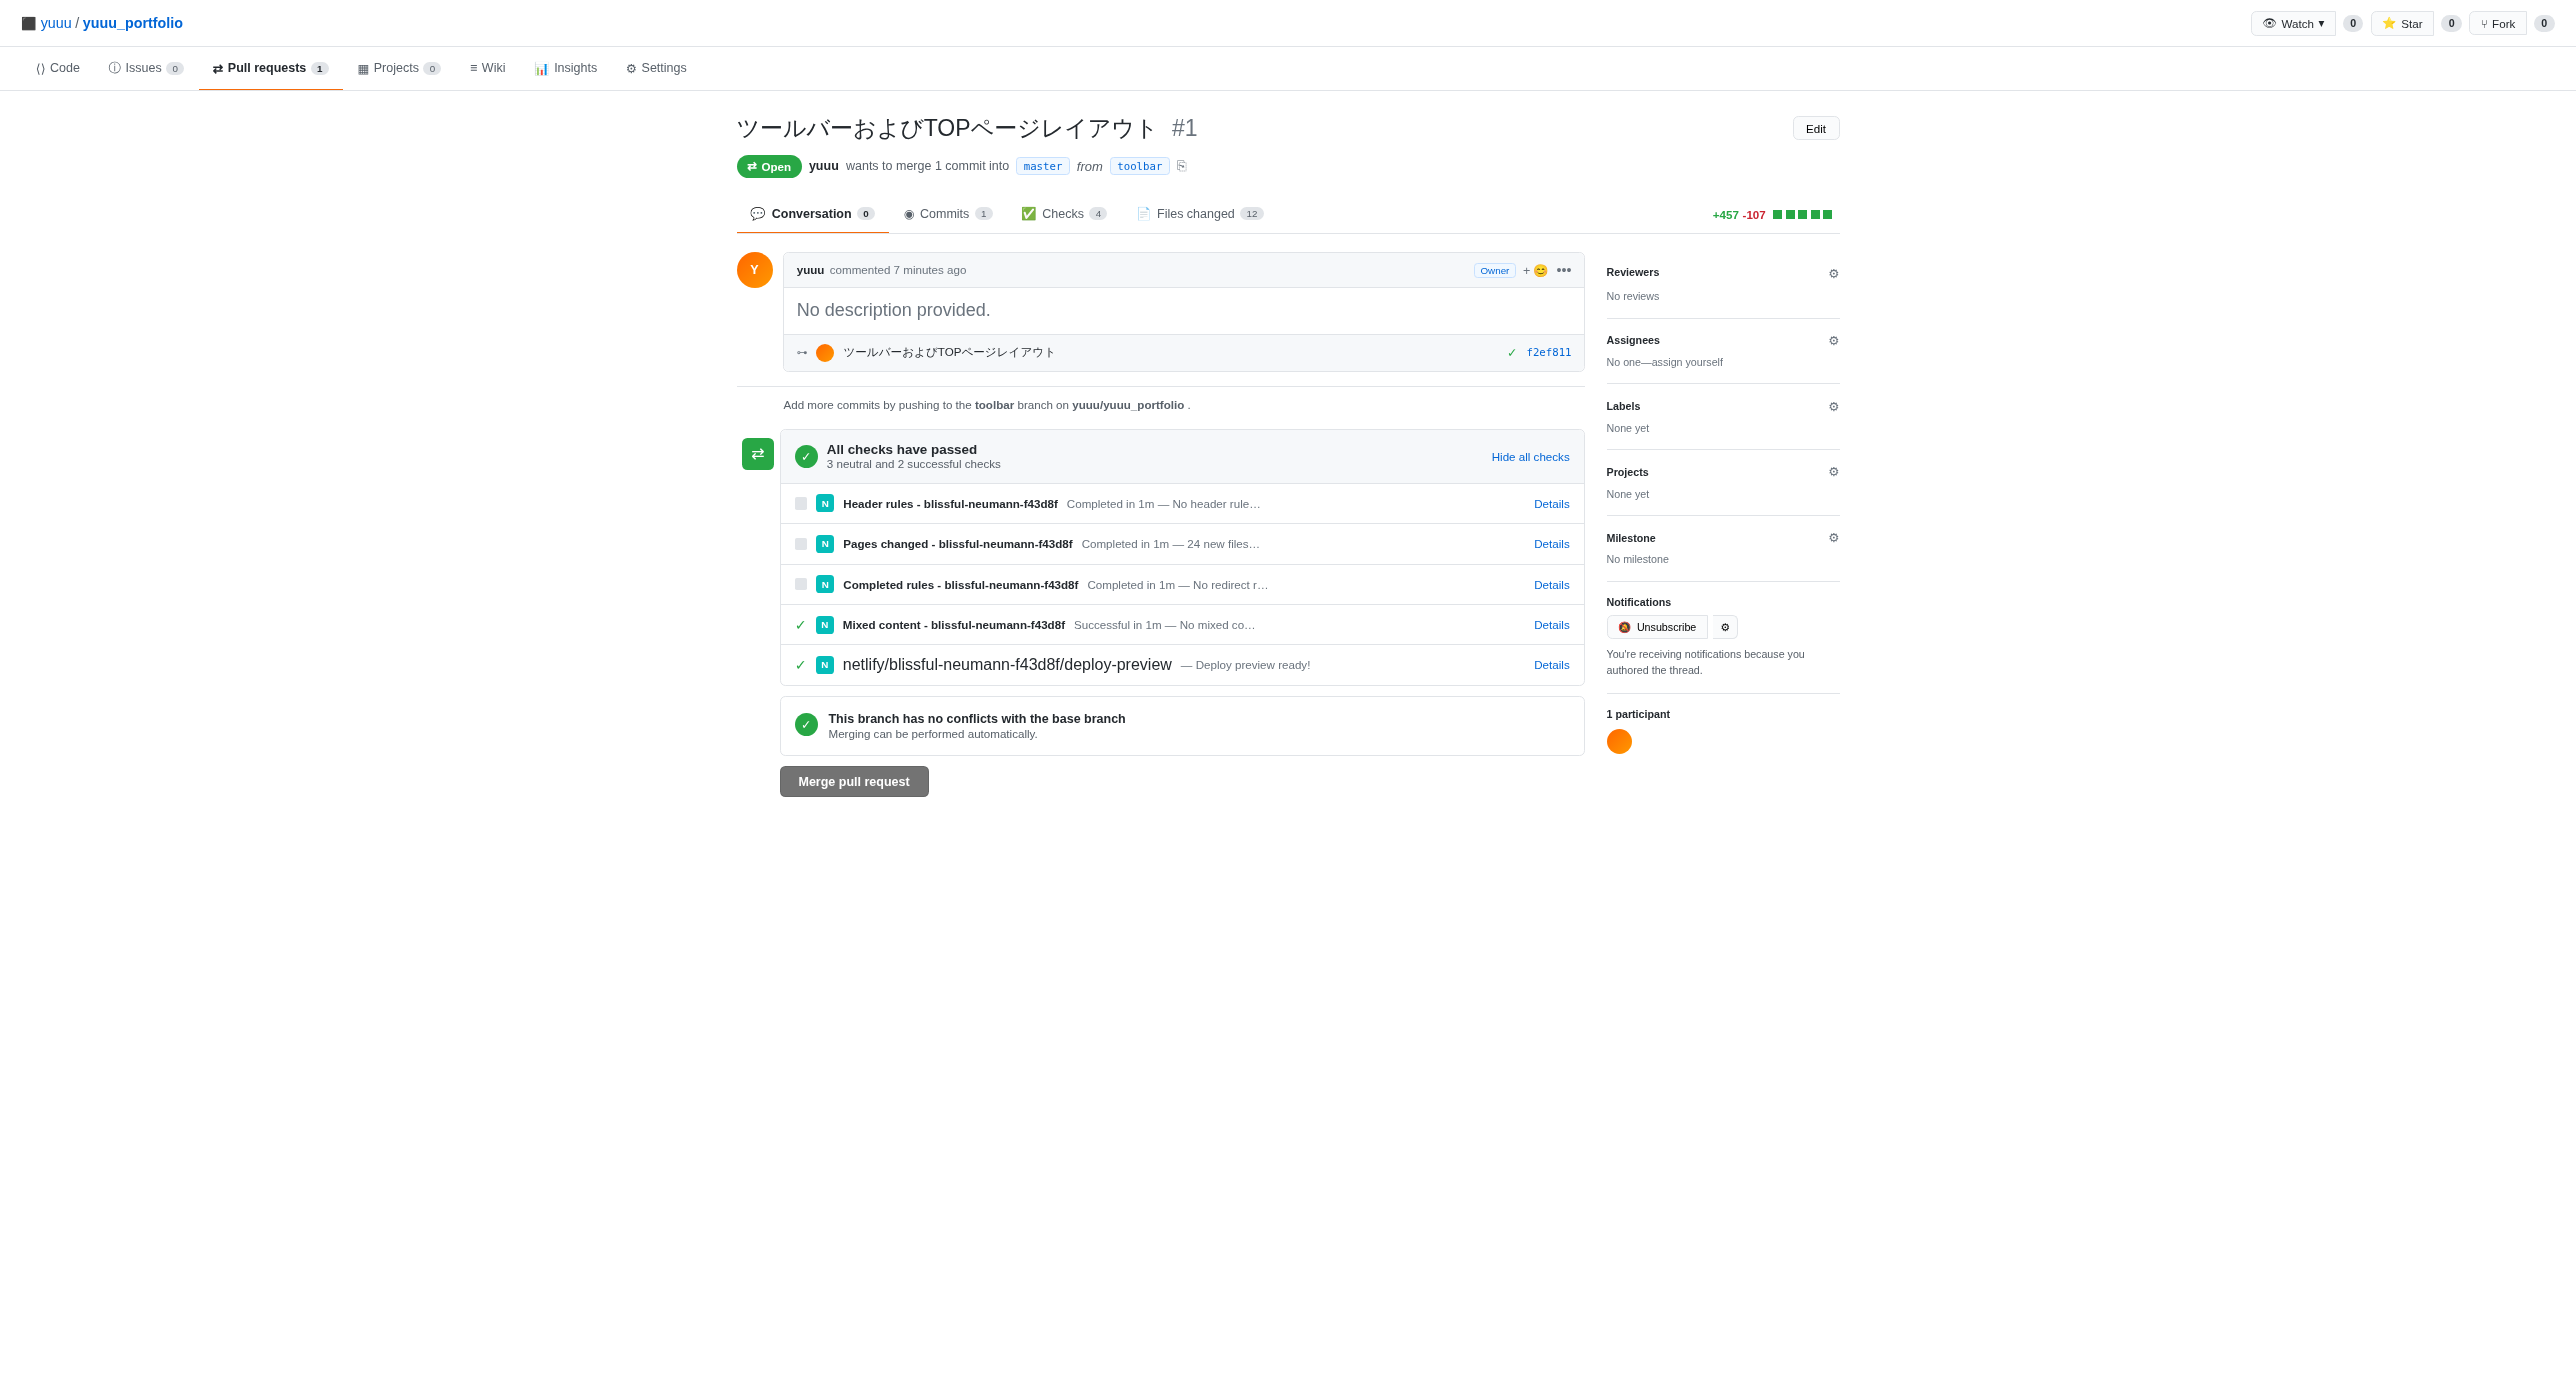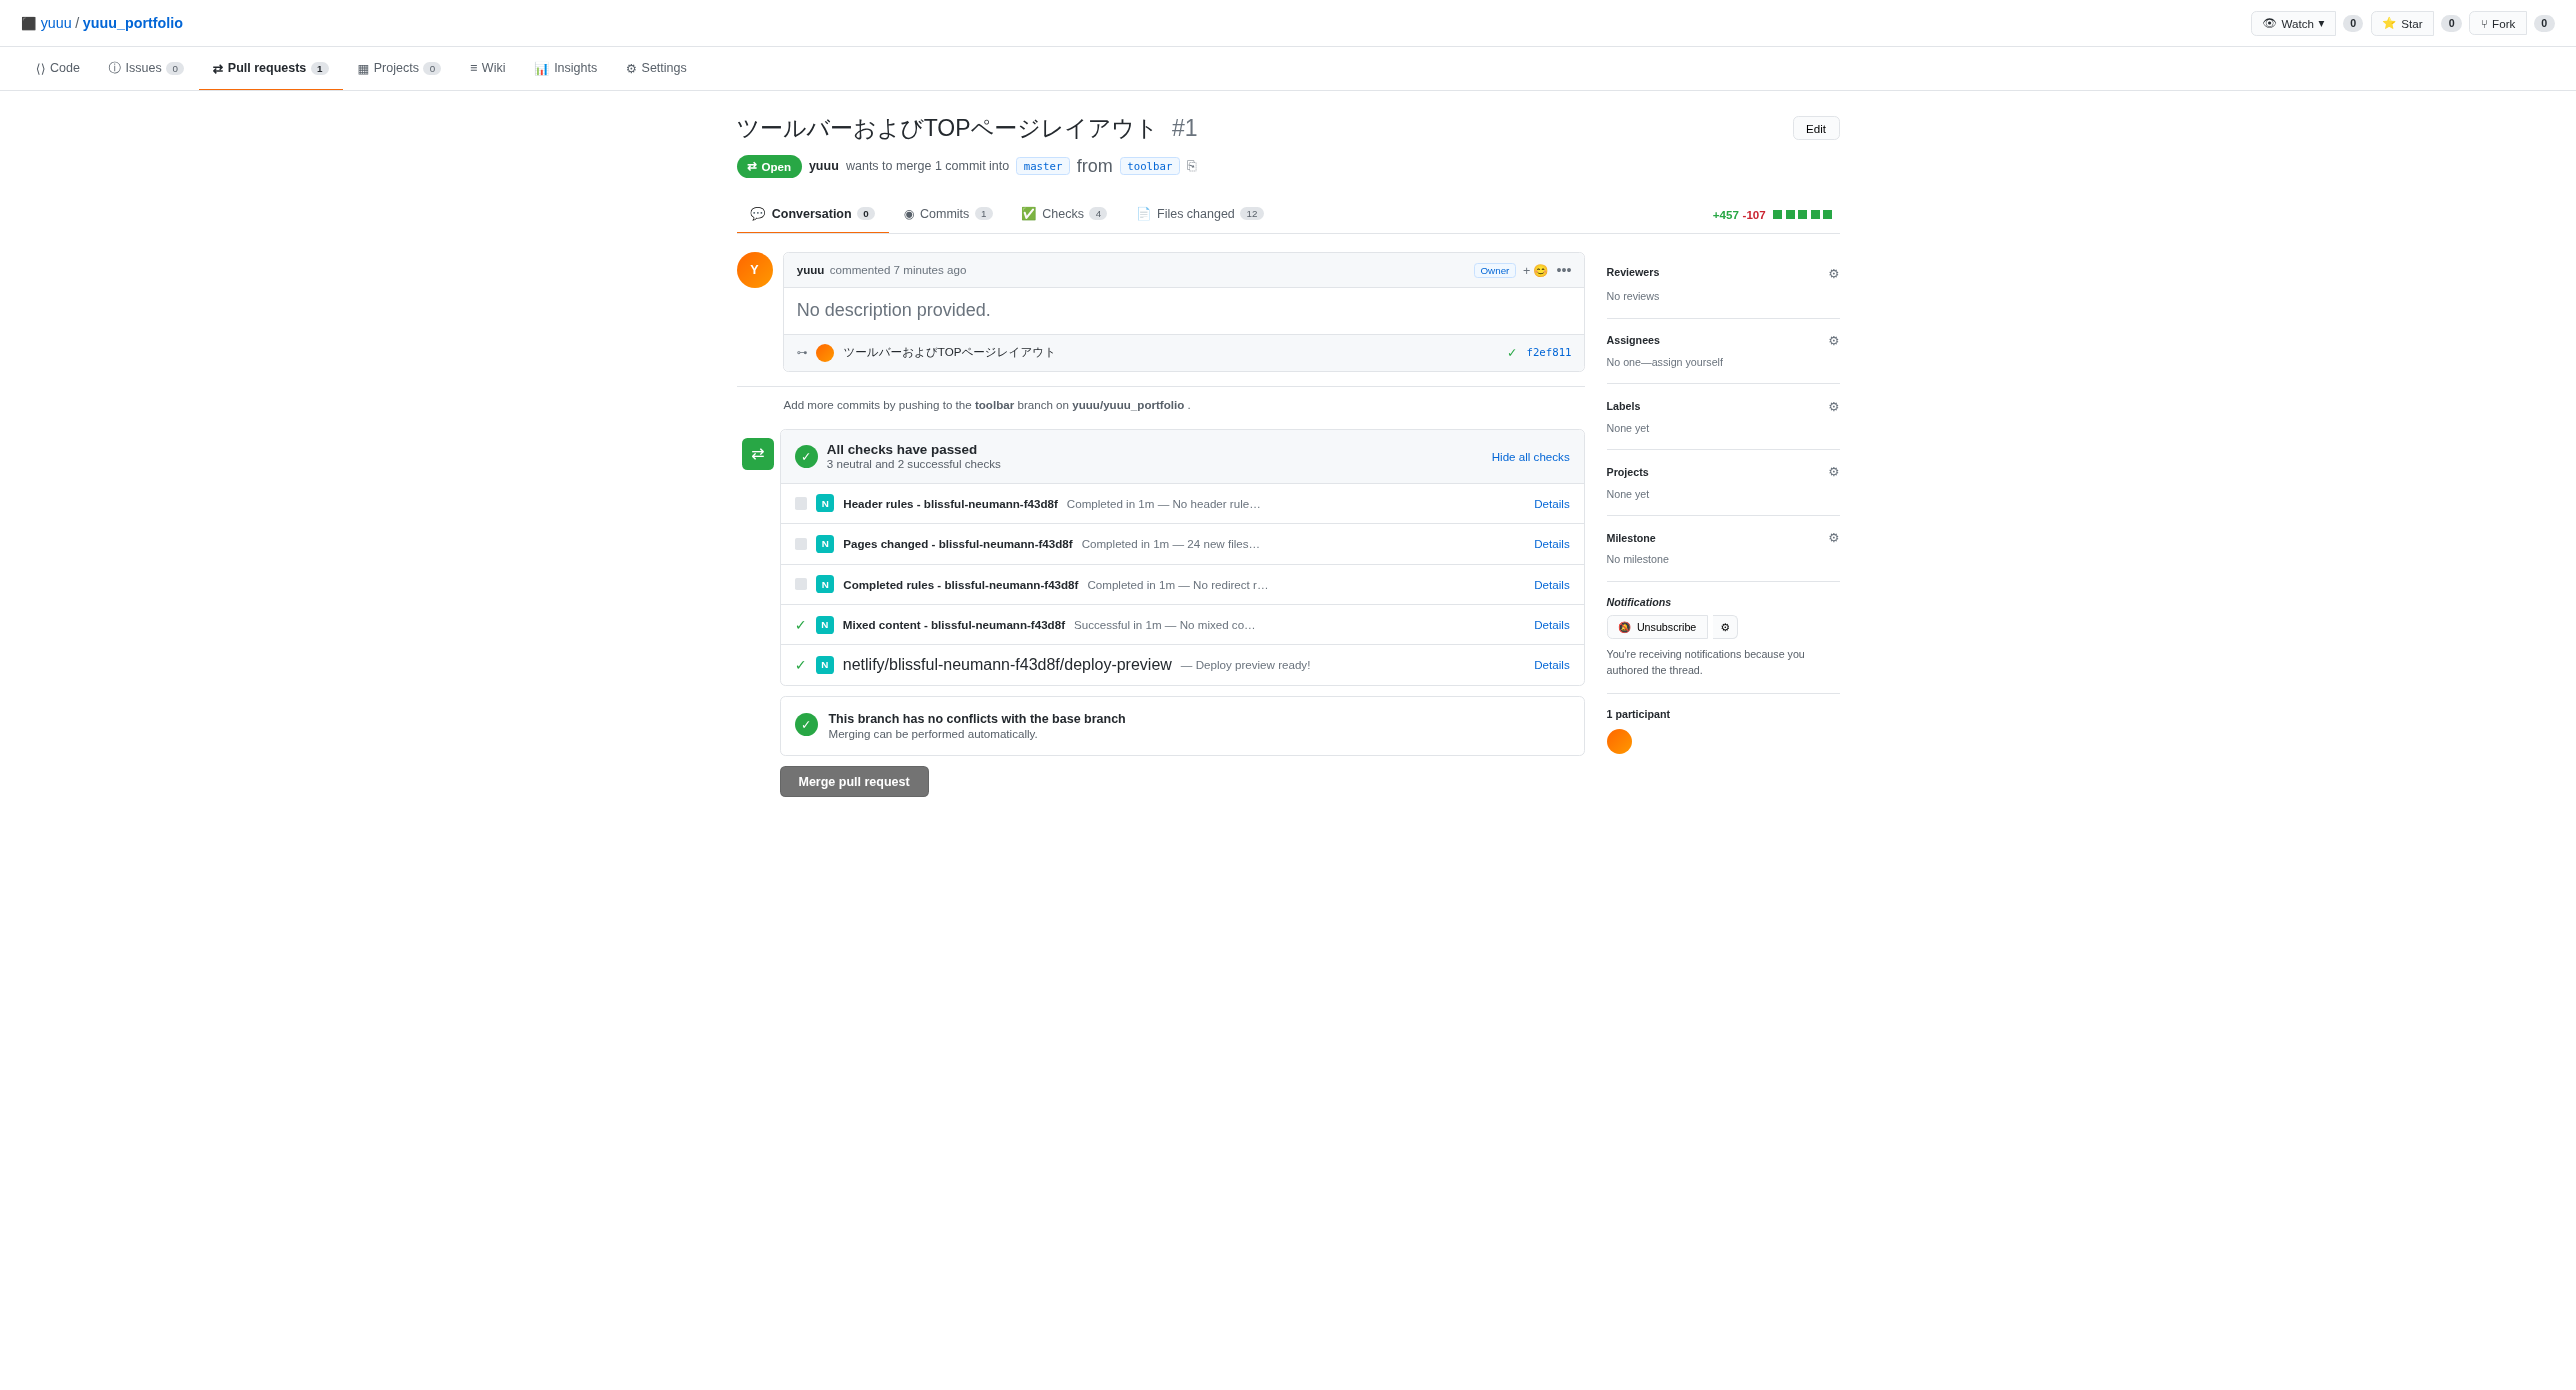"from" span { font-size: 18px -> 13px; font-style: none -> italic }
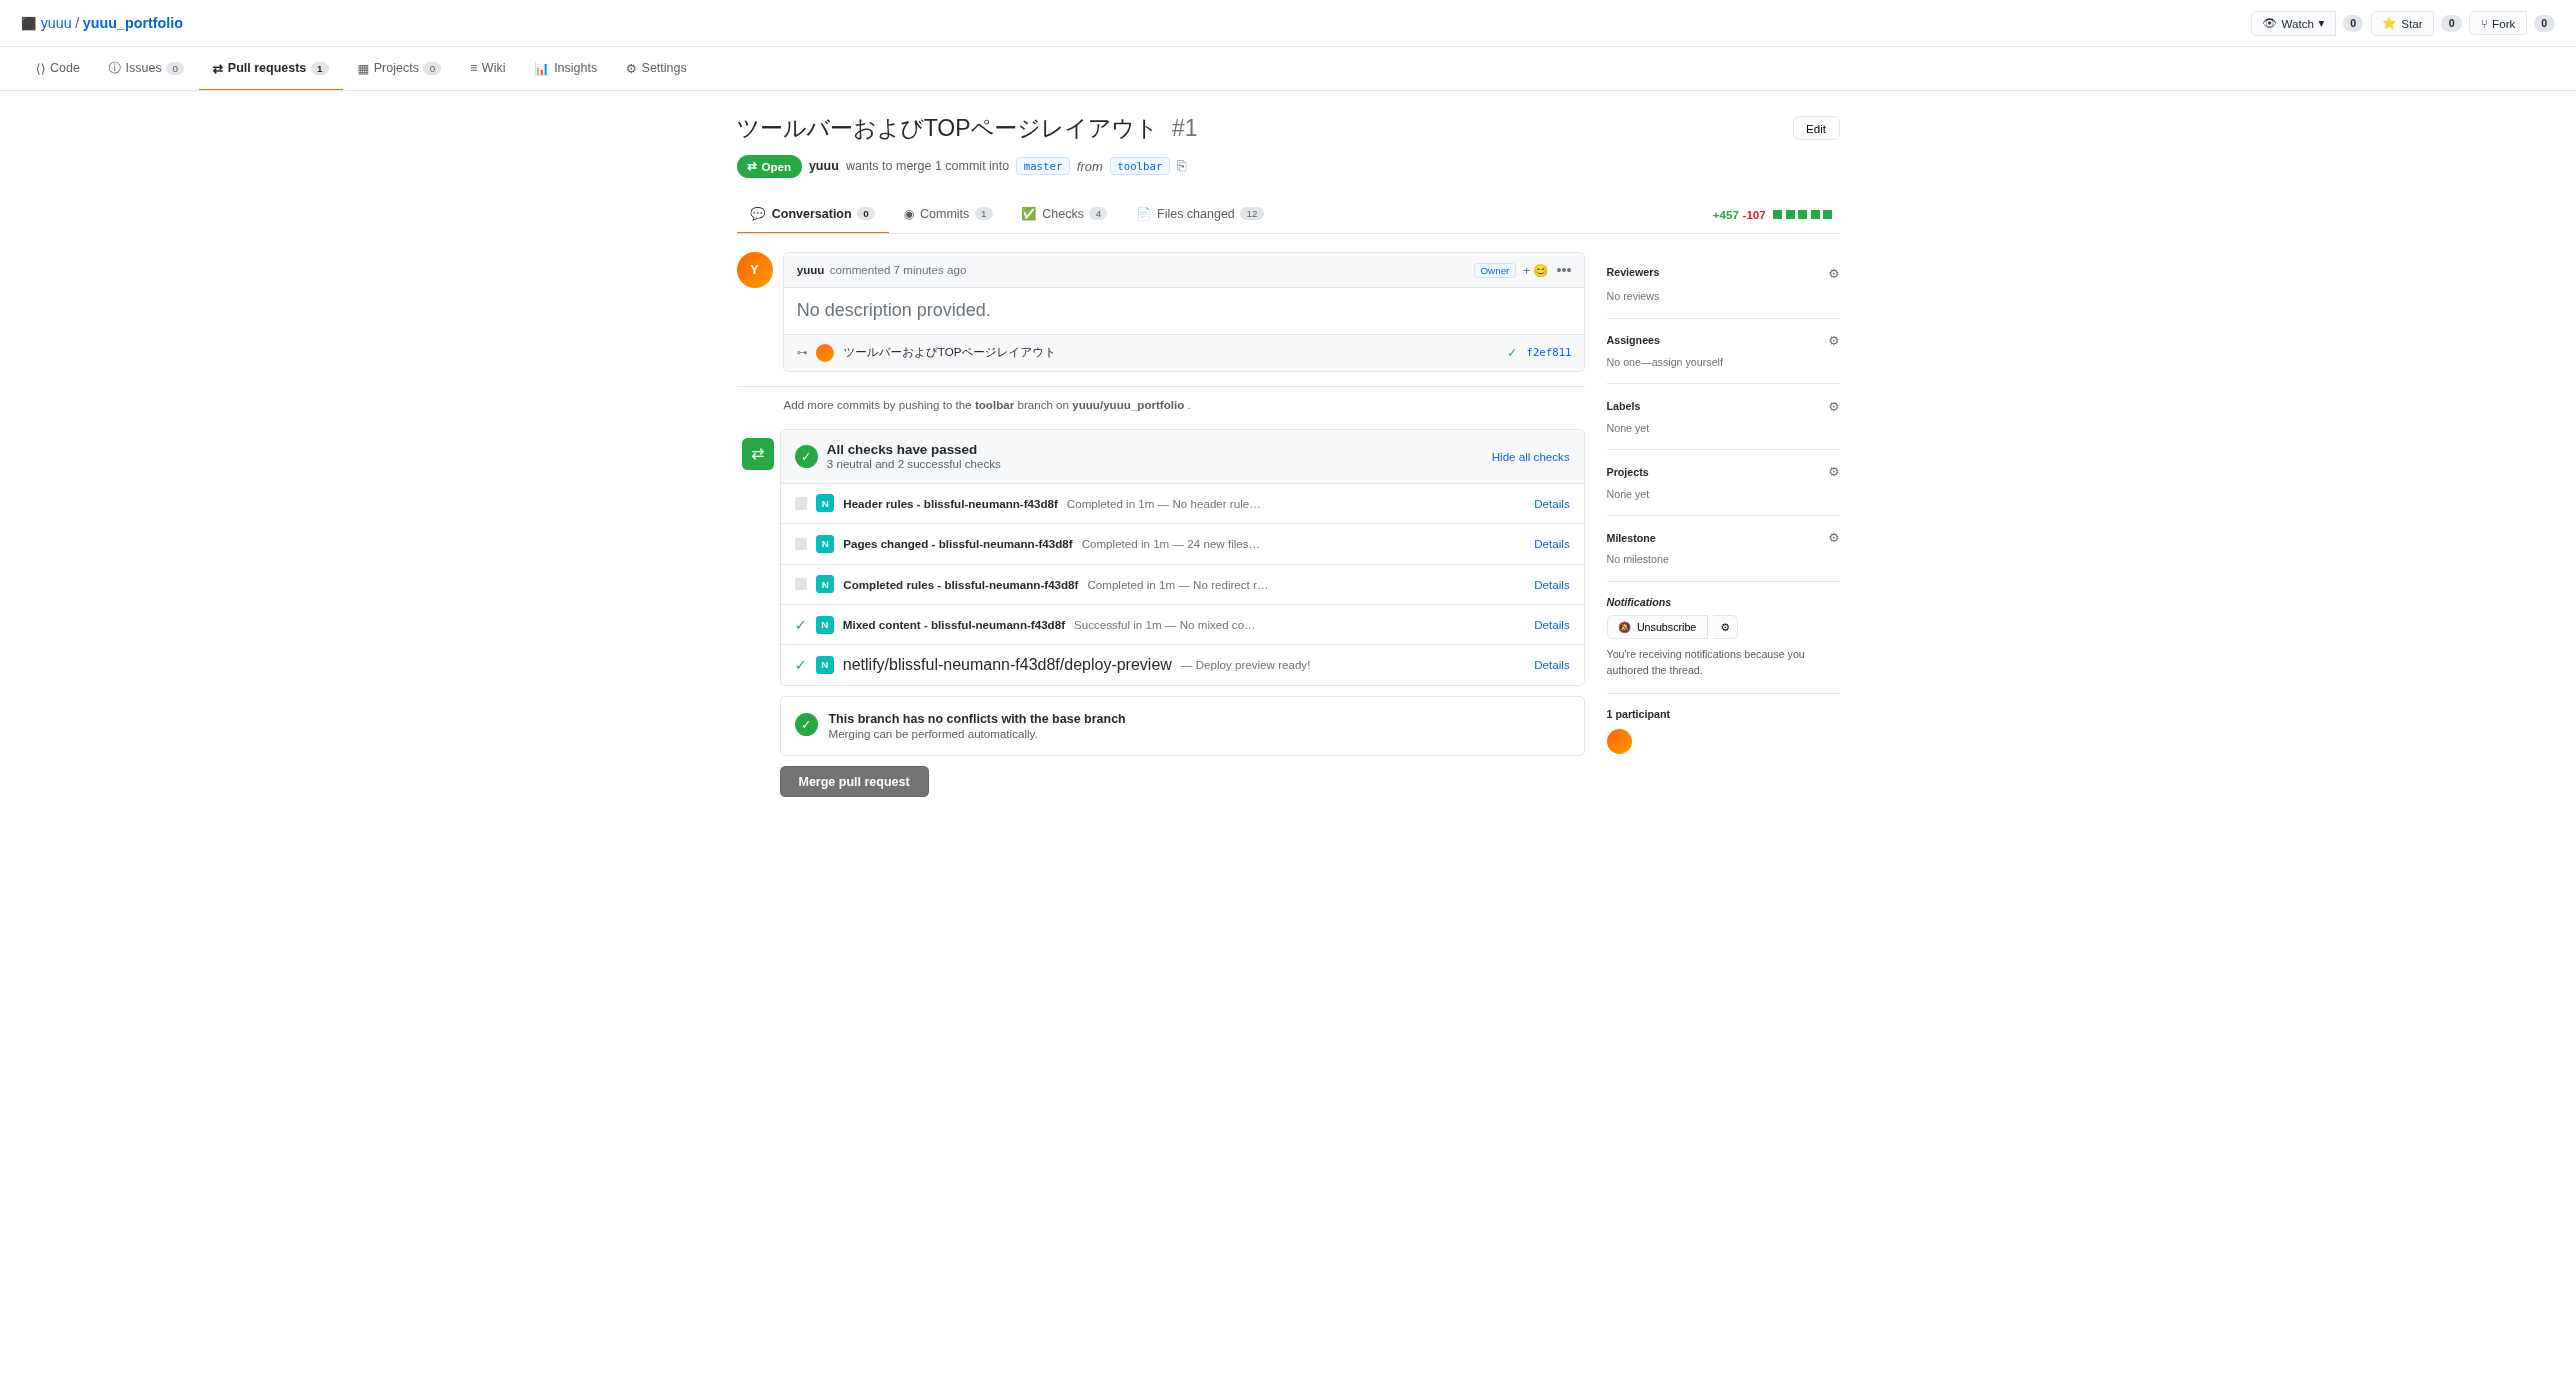"Notifications" div { font-style: italic -> none }
